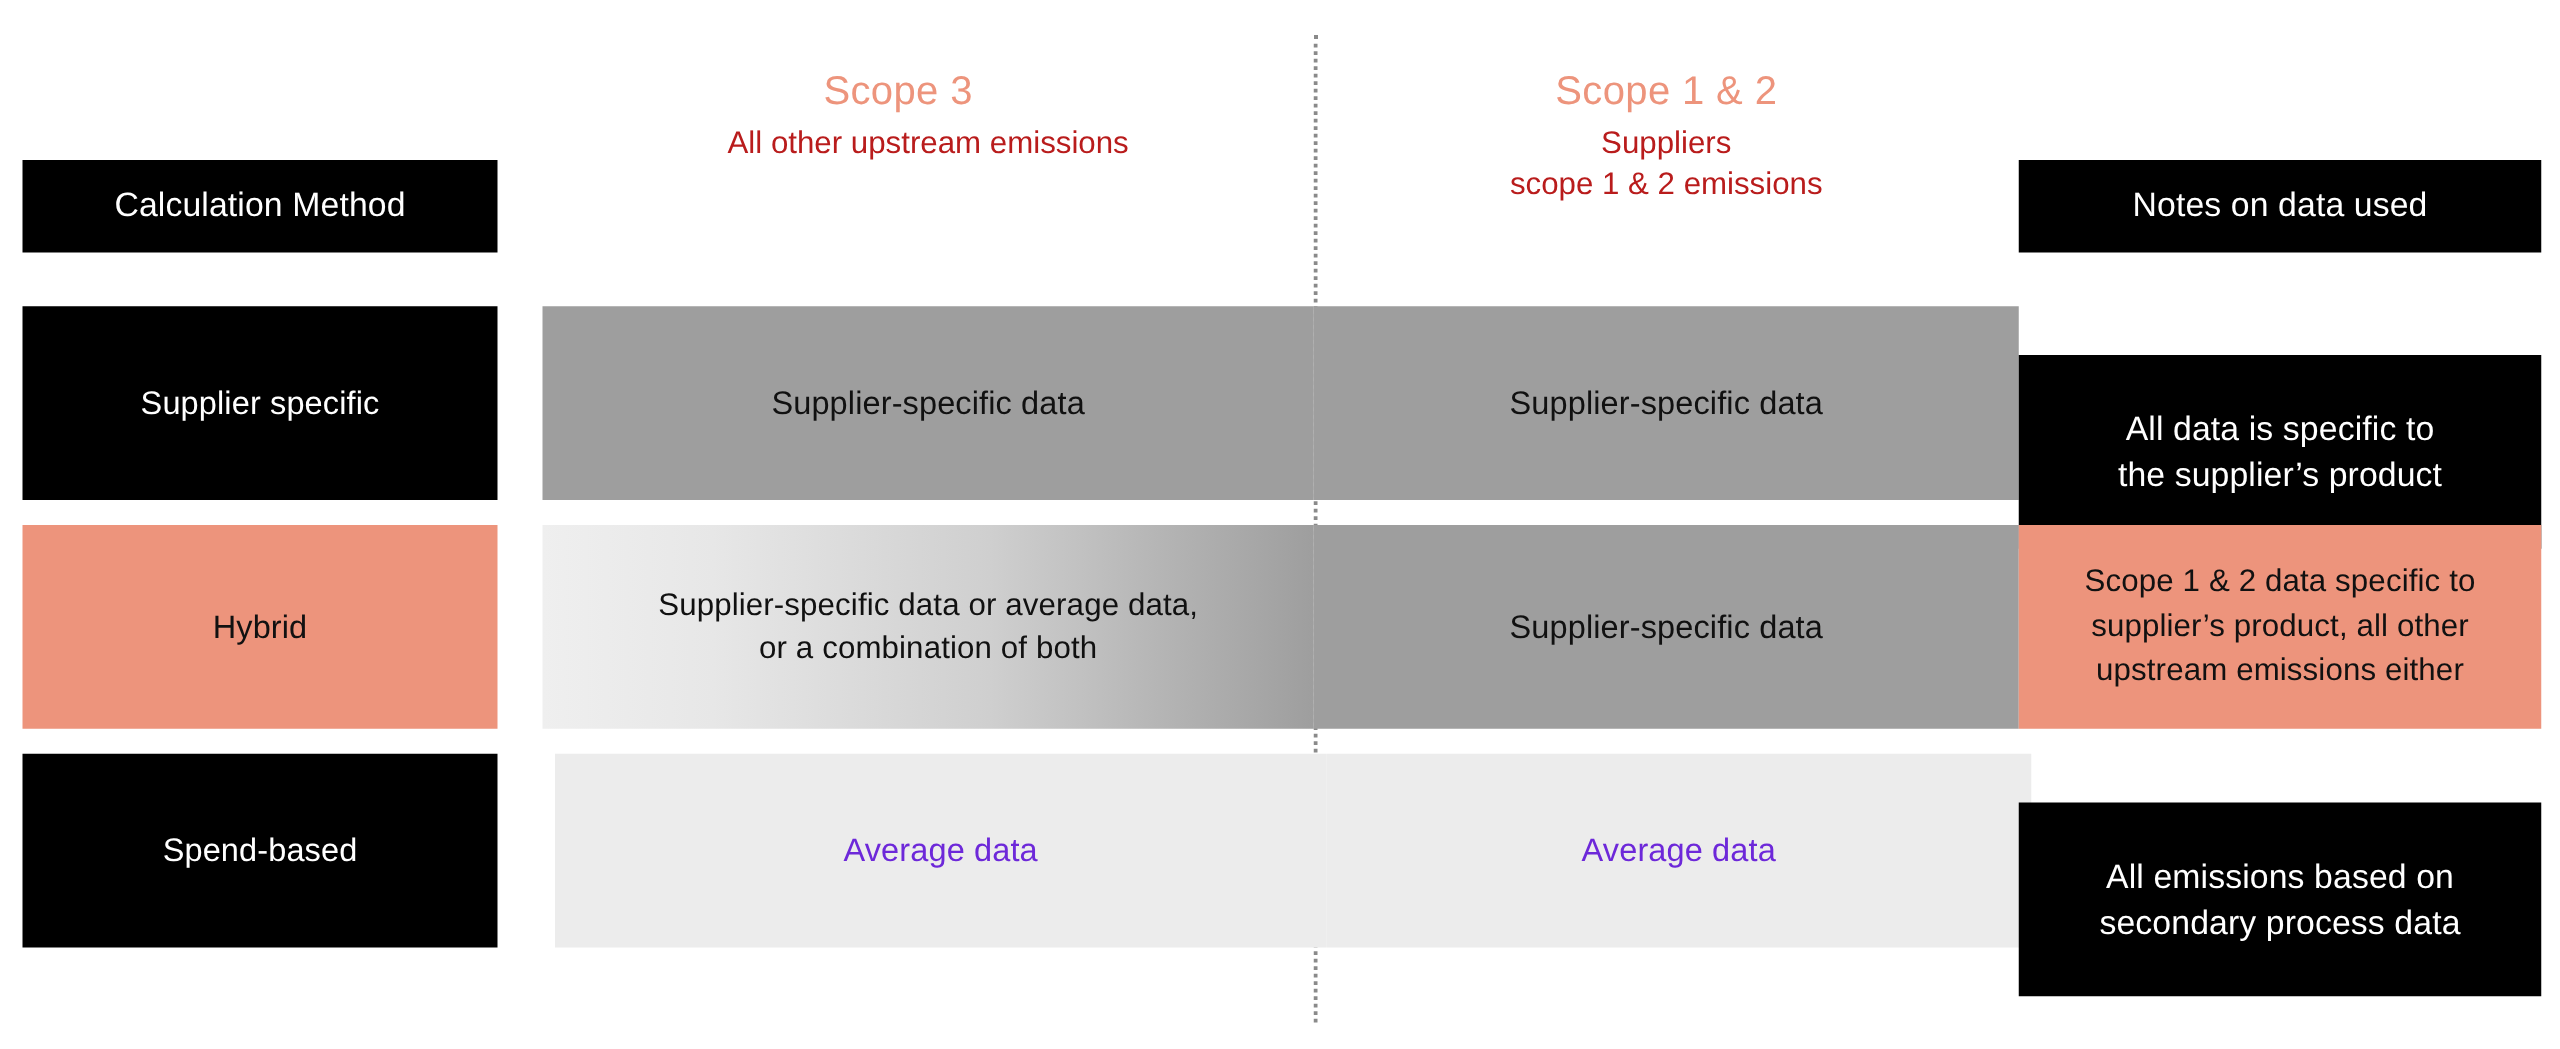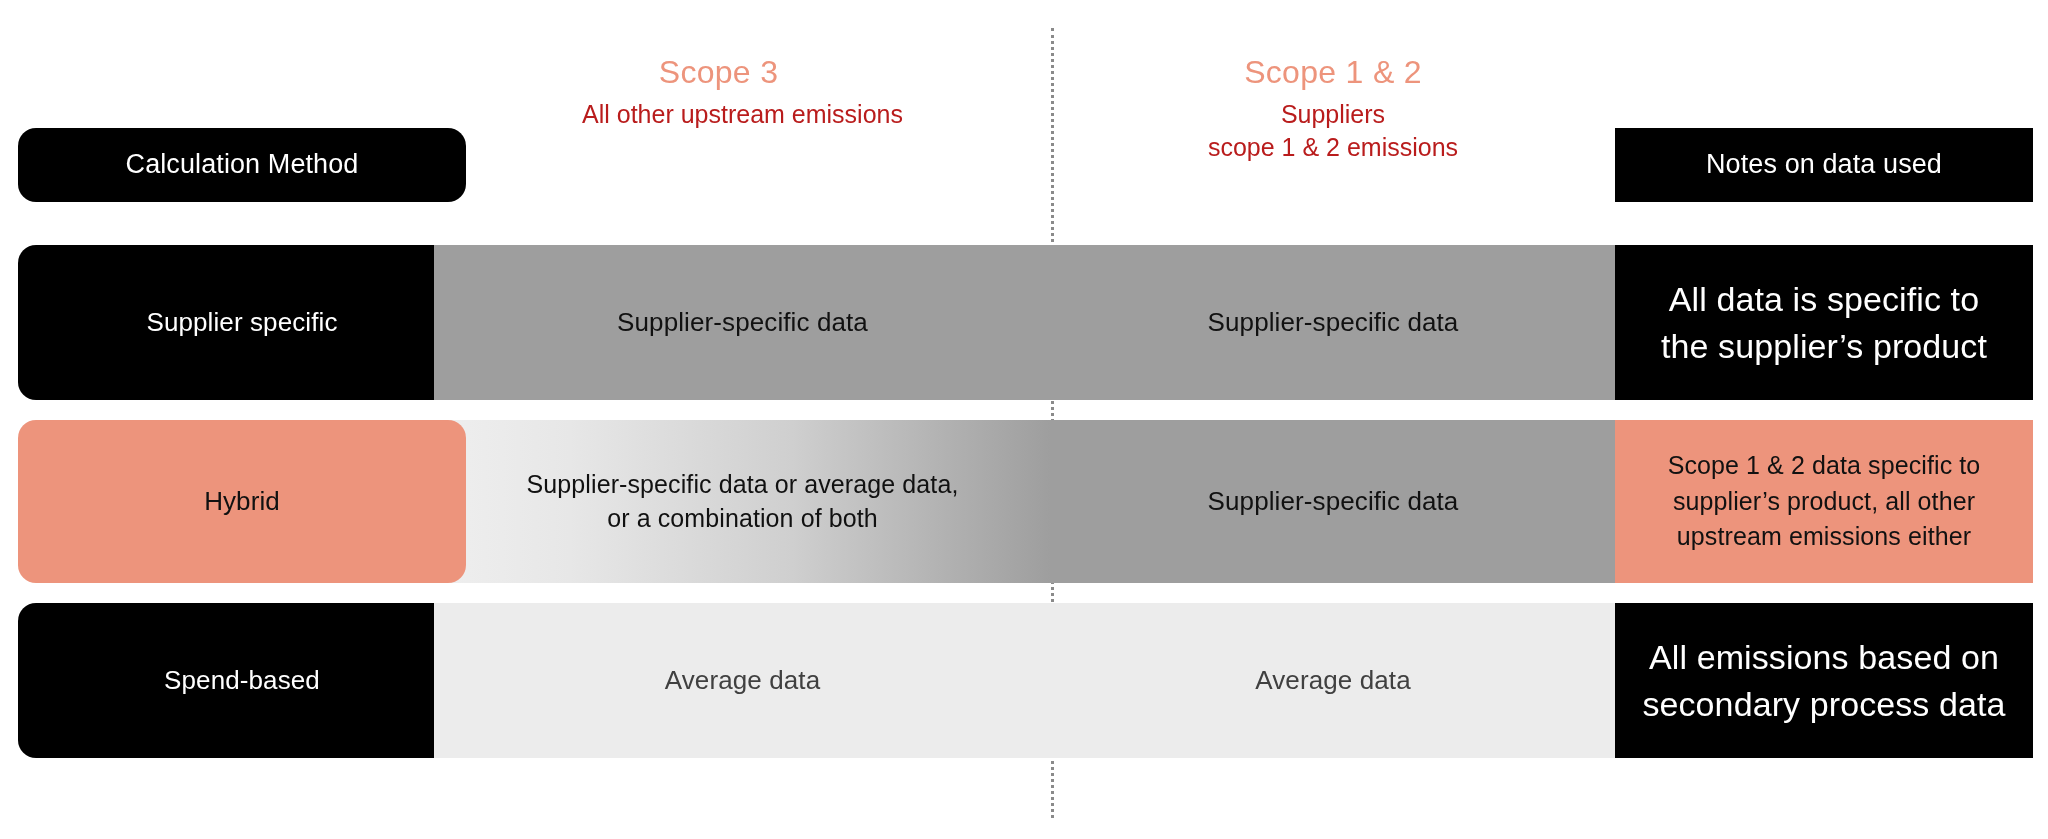"Calculation Method" .col-method { border-radius: 18px -> none; width: 448px -> 380px }
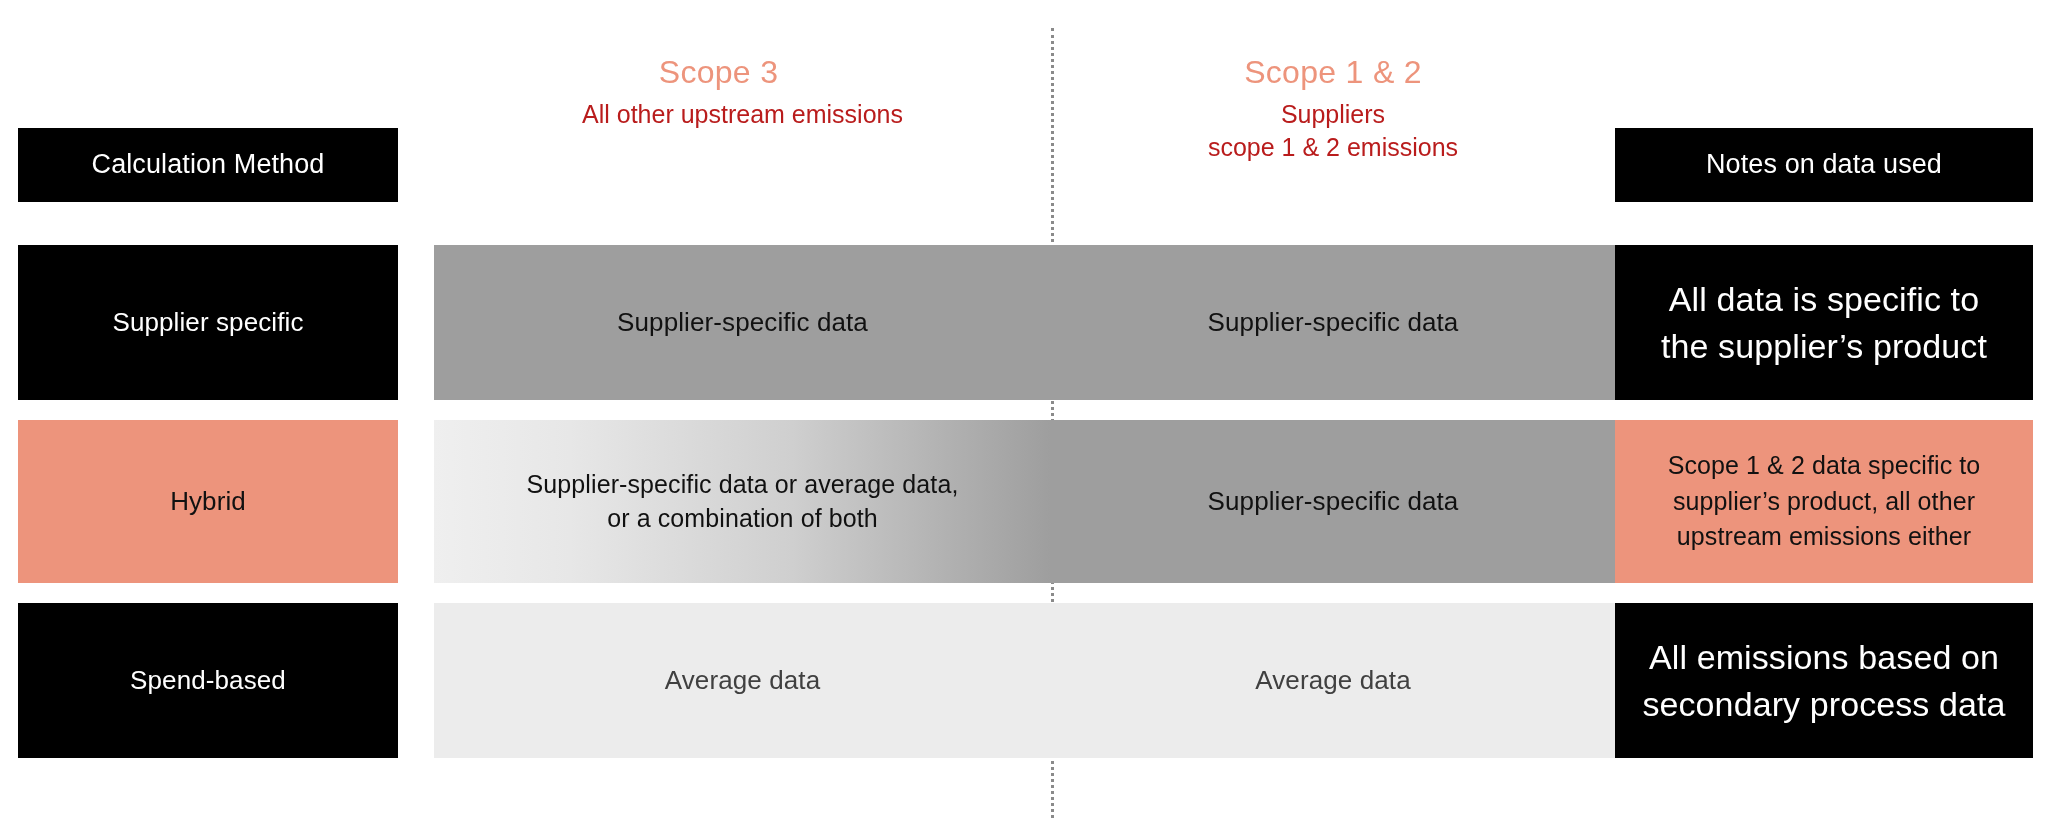"All data is specific to" .t-notes { font-size: 34px -> 27px; margin-top: none -> 39px }
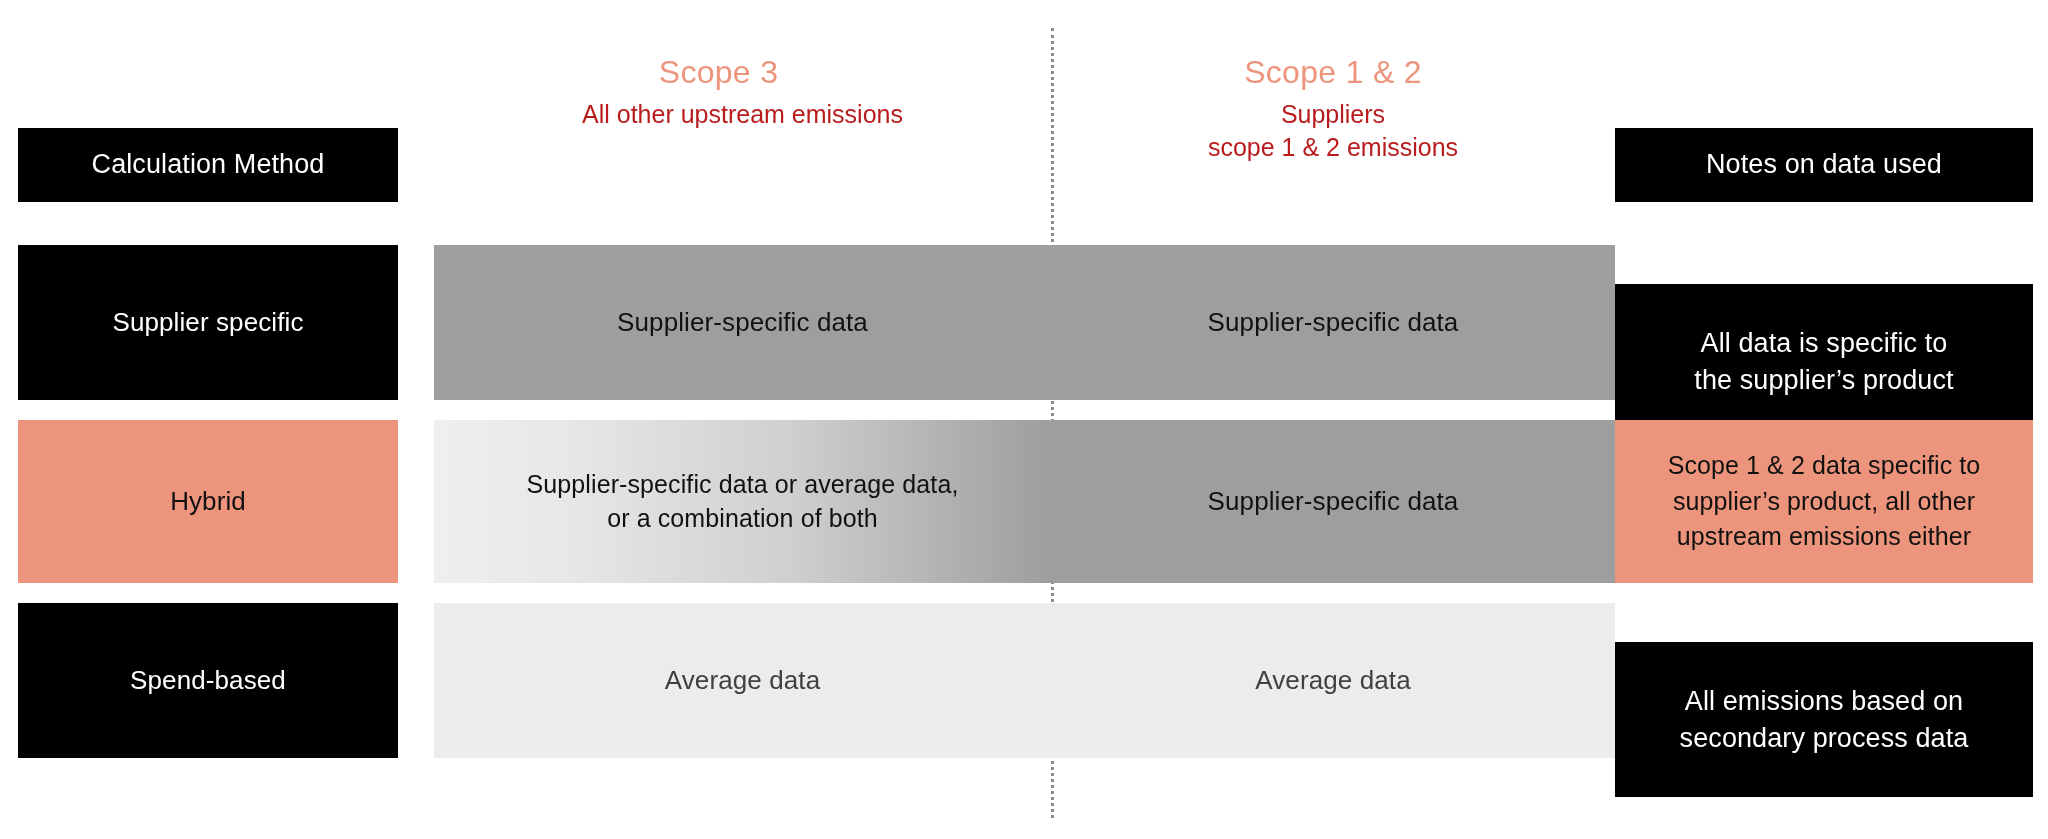"Average data" .cell-light { color: #404040 -> #6d28d9; margin-left: none -> 10px }
